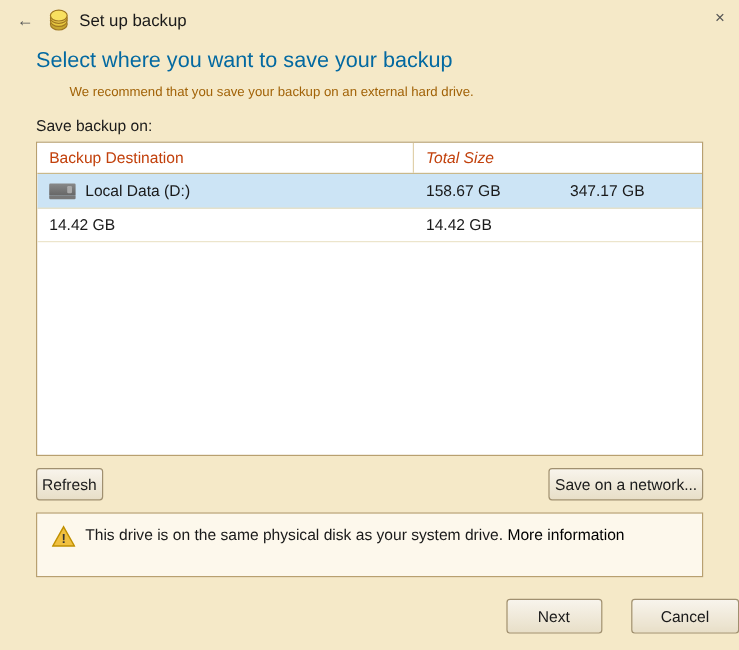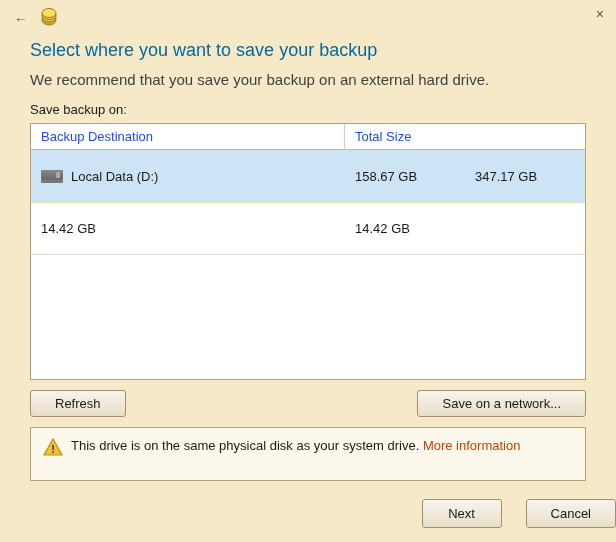"Set up backup" span.title-text { html: none -> <span>Set up backup</span> }
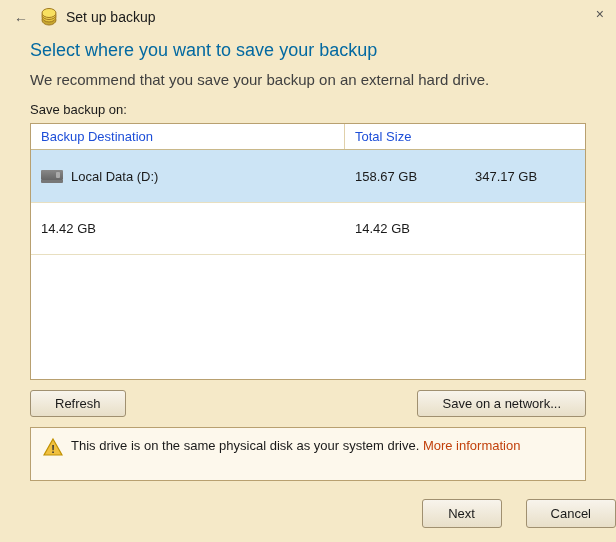"We recommend that you save" .subtext { color: #404040 -> #a16207; font-size: 15px -> 11px; margin-left: none -> 28px }
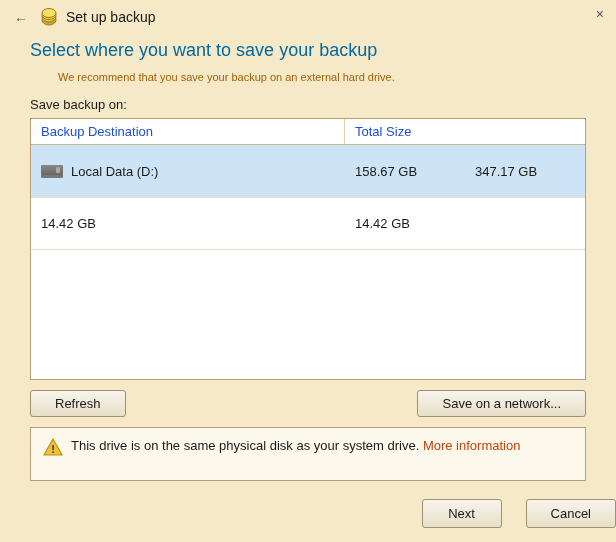"Backup Destination" .th { color: #1d4ed8 -> #c2410c }
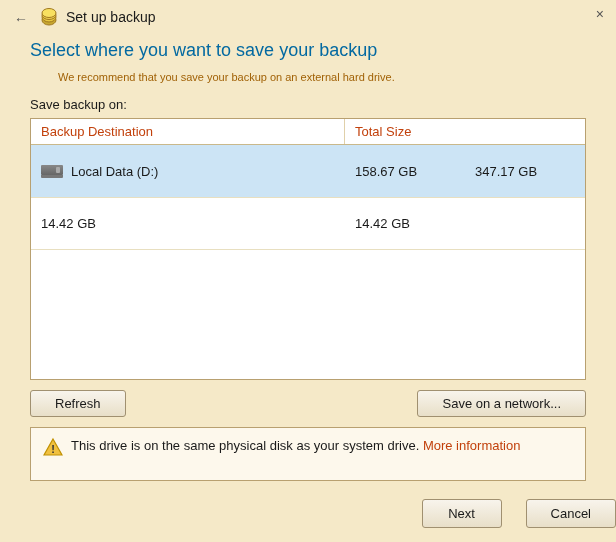"Total Size" .th:last-child { font-style: none -> italic }
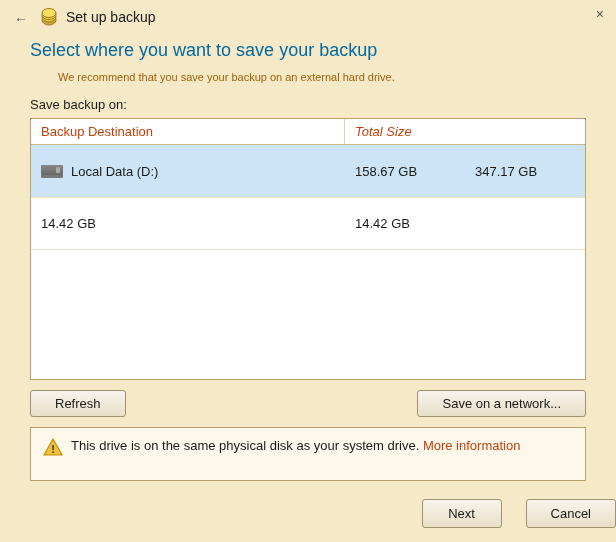"Local Data (D:)" .td { align-items: center -> none; padding: 18px 10px -> 6px 10px }
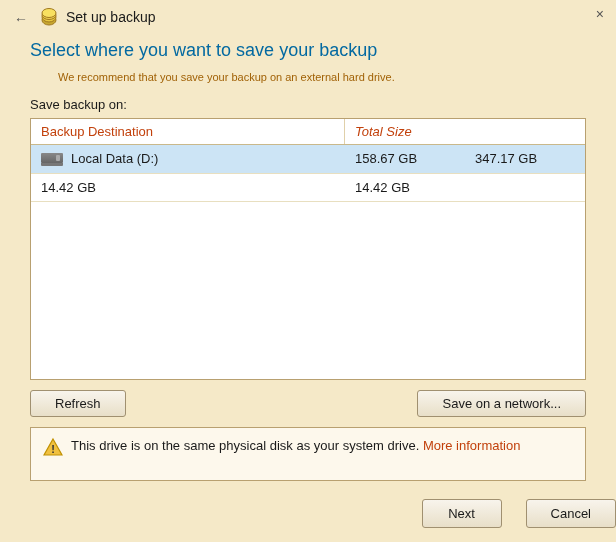"Refresh" .btn { padding: 5px 24px -> 5px 4px }
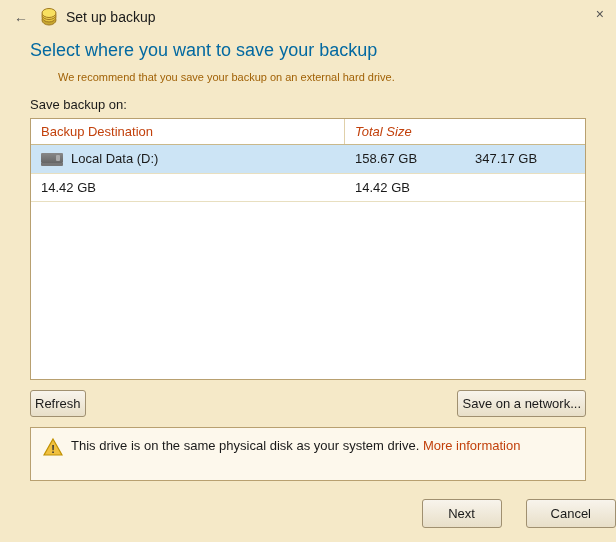"More information" .warning-link { color: #c2410c -> #000000 }
